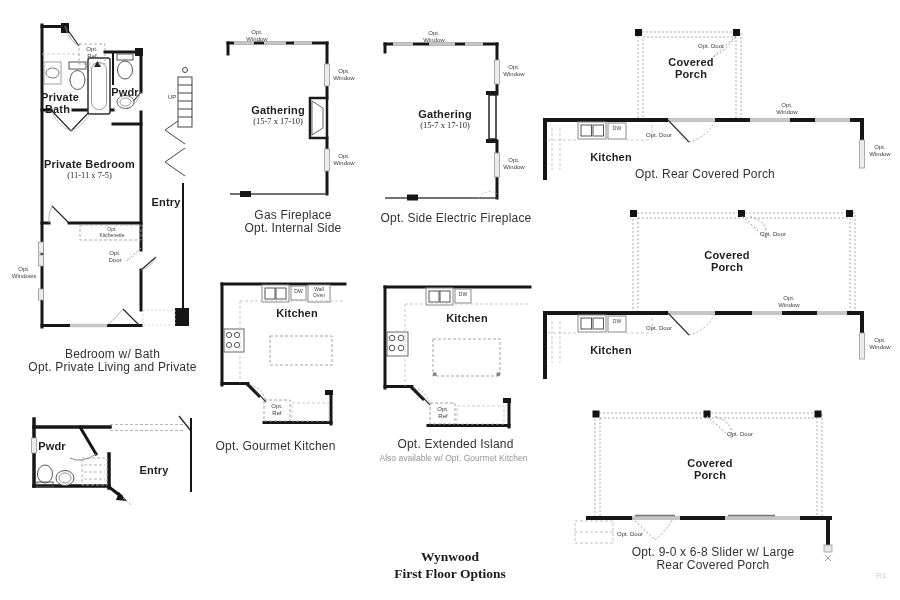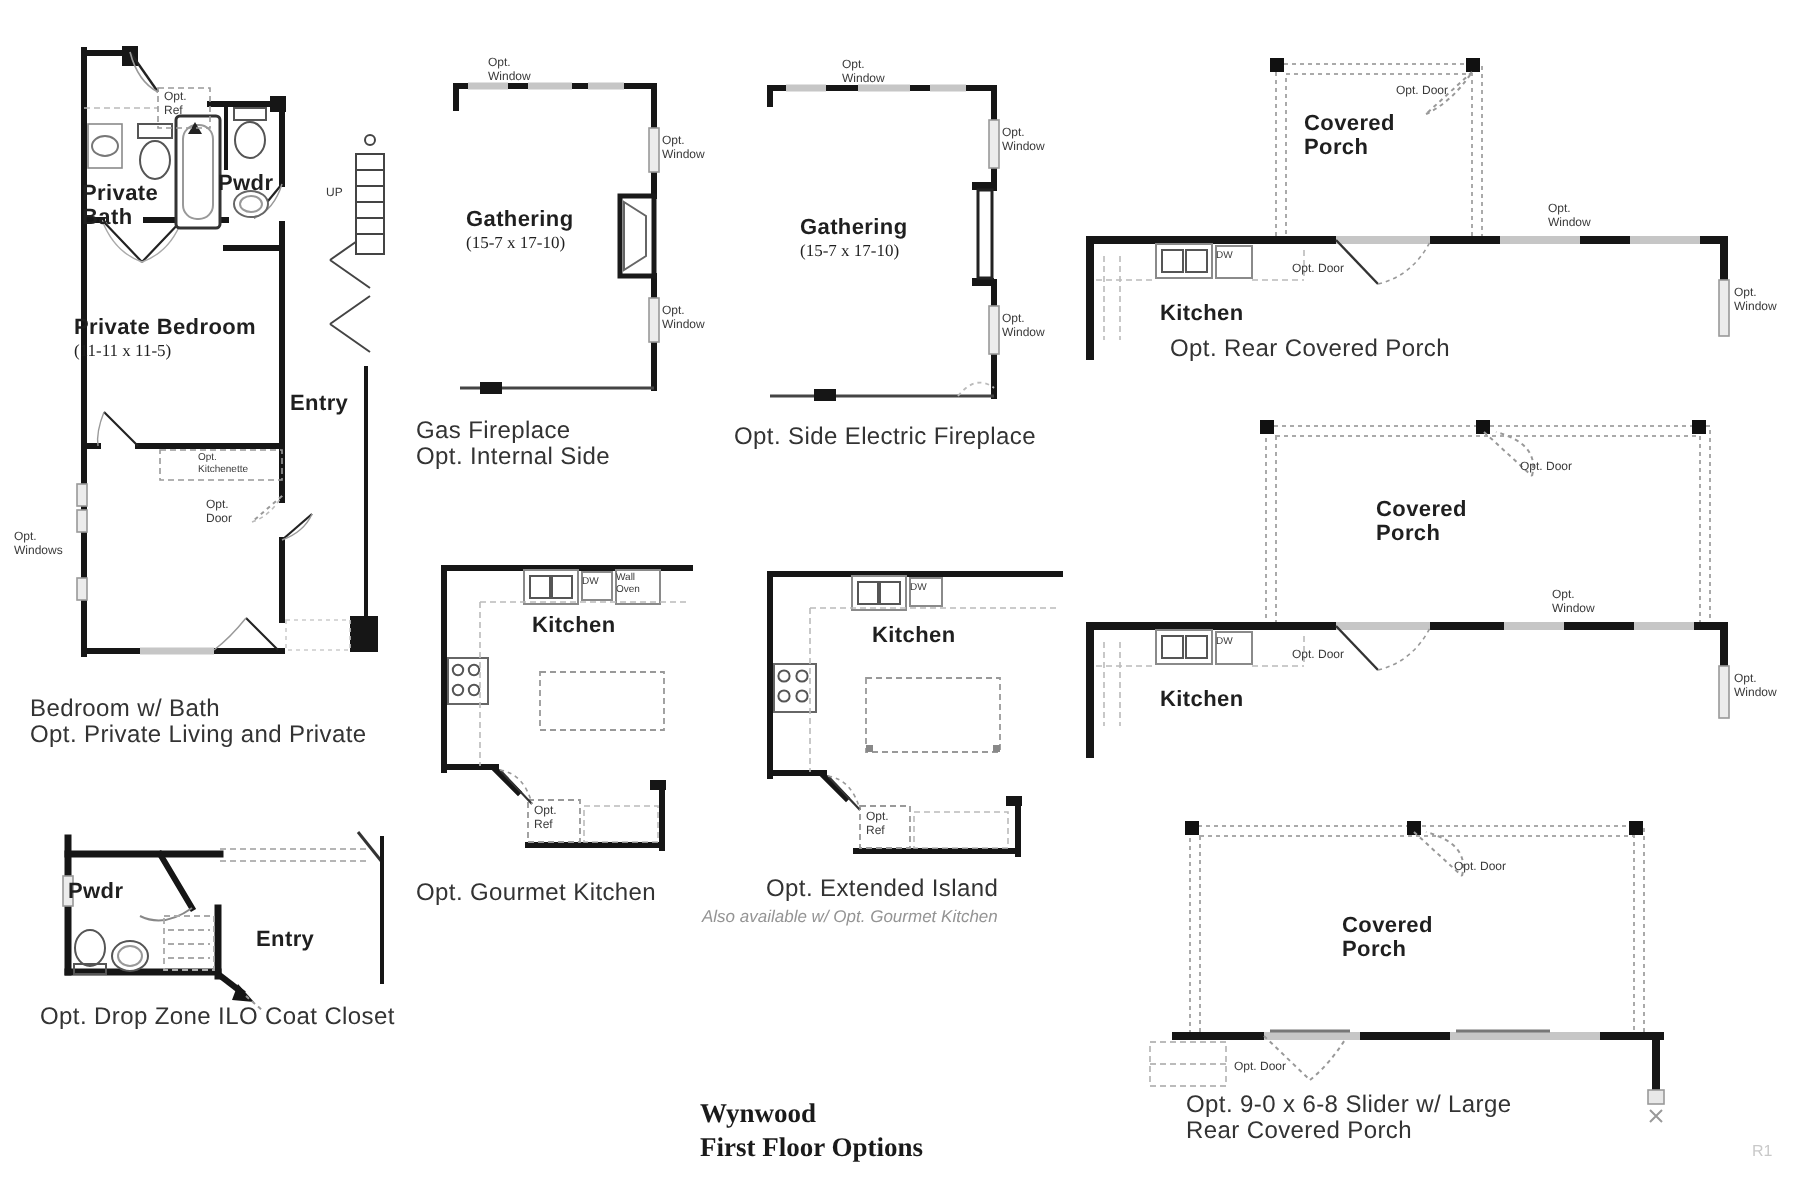"Covered Porch" .lbl { text-align: none -> center }
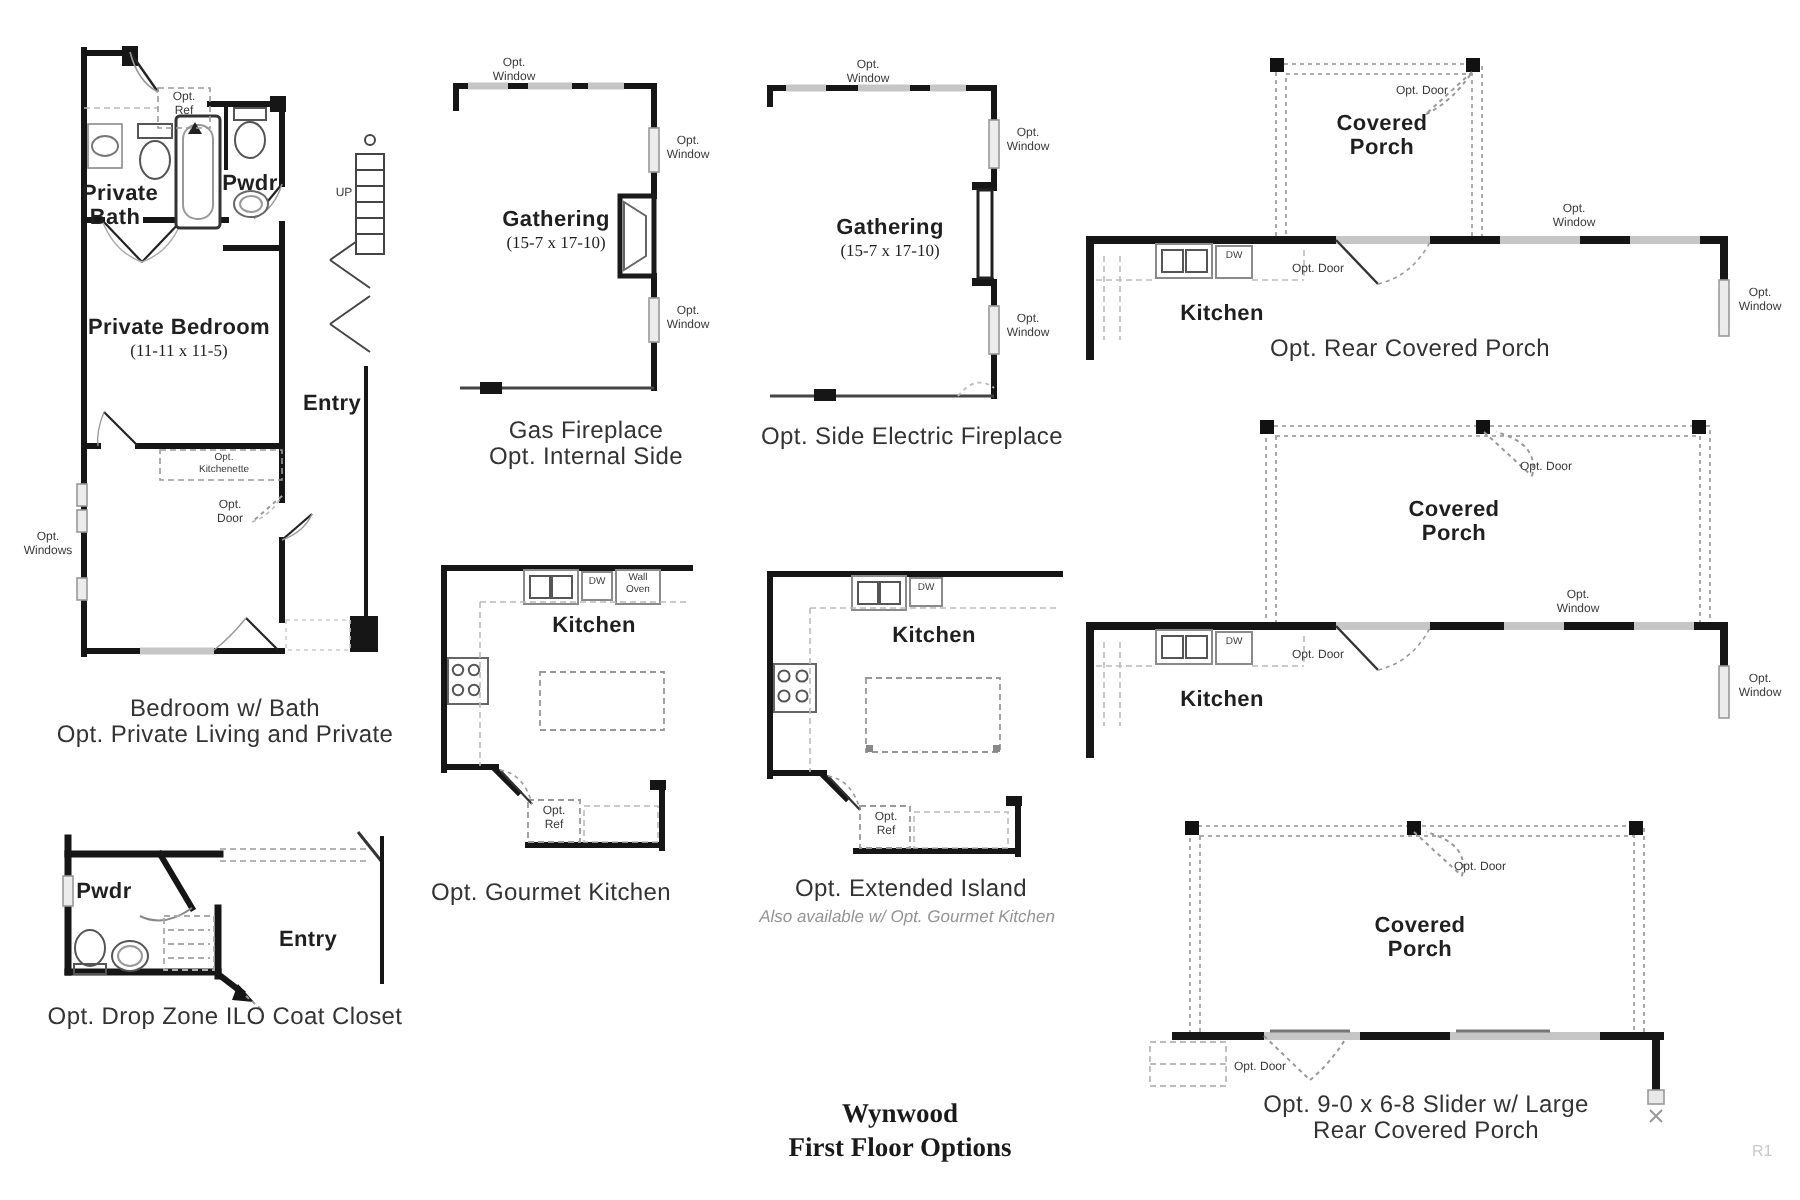"(11-11 x 11-5)" div.dims { text: 11-5 -> 7-5 }
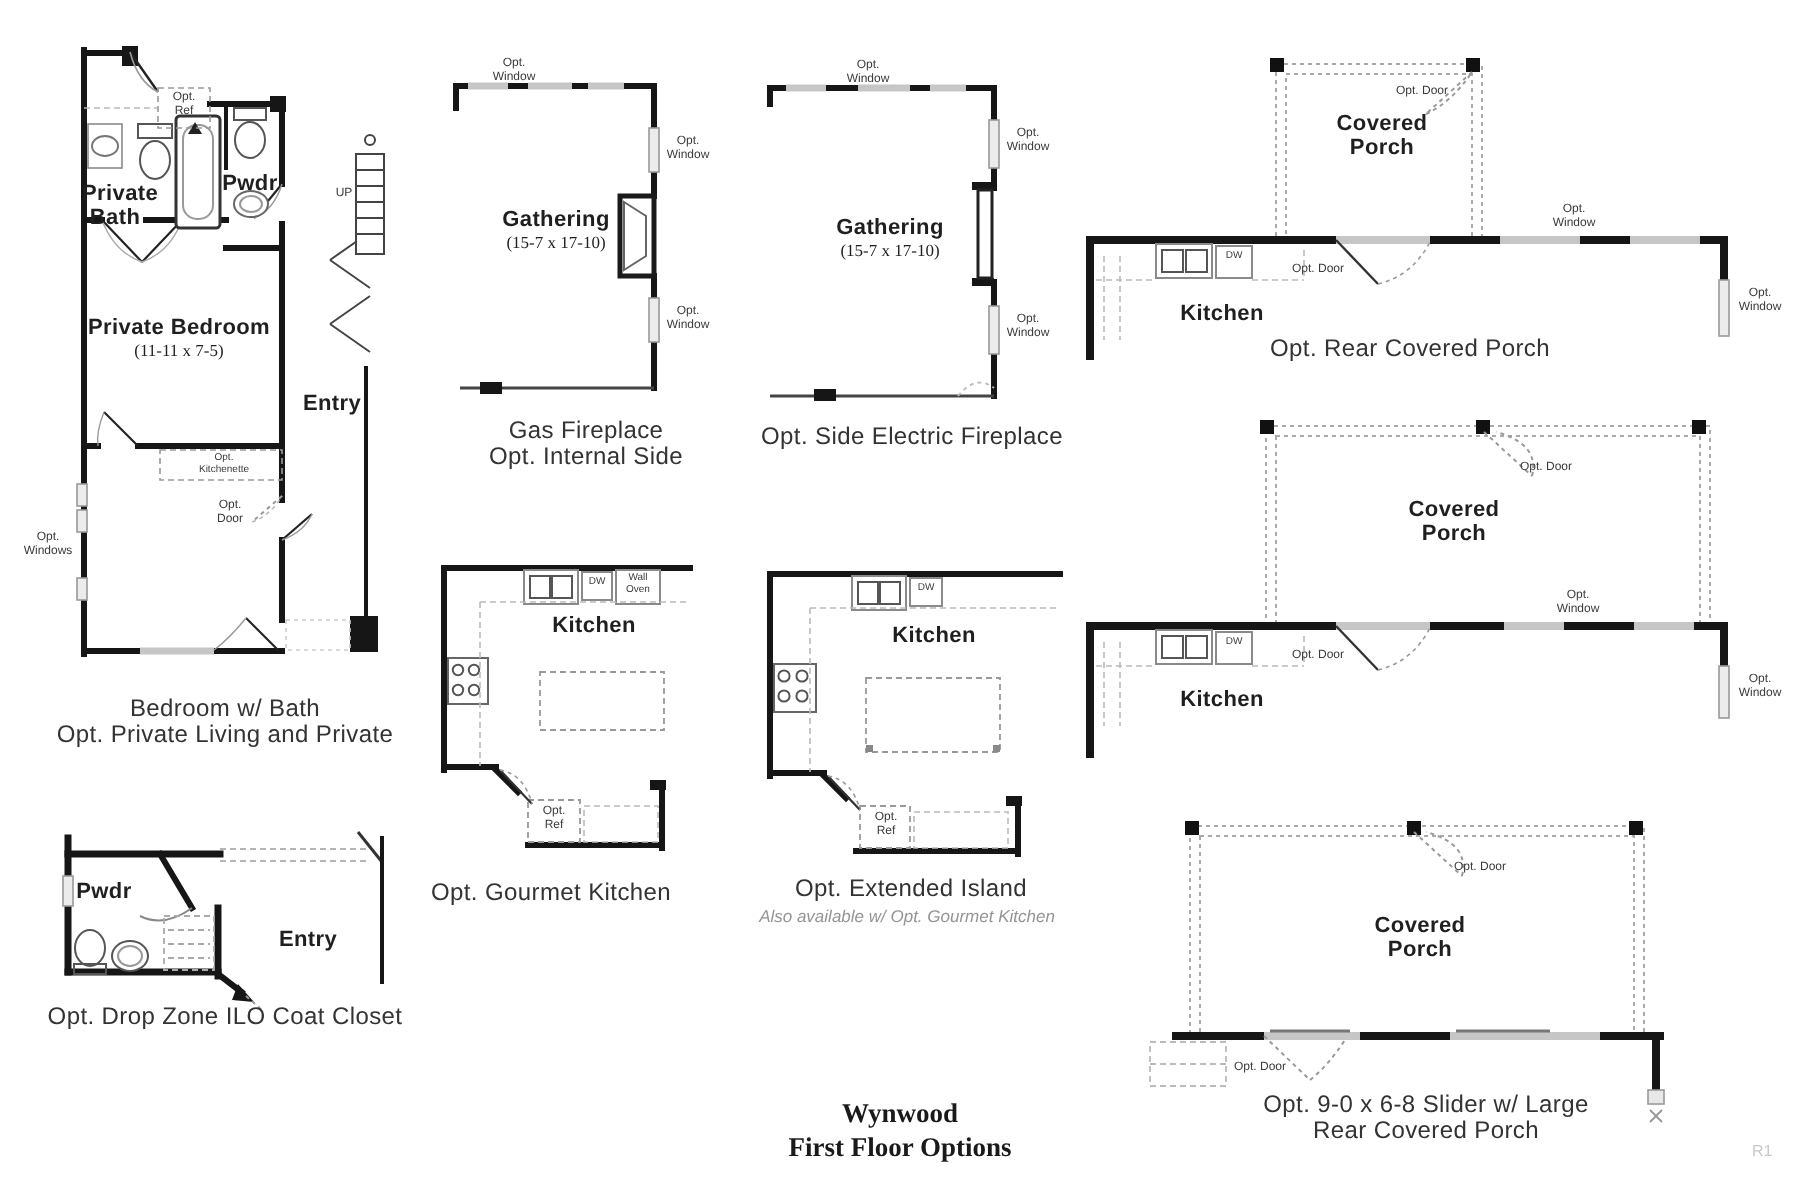"Also available w/ Opt. Gourmet" .sub { font-style: italic -> none }
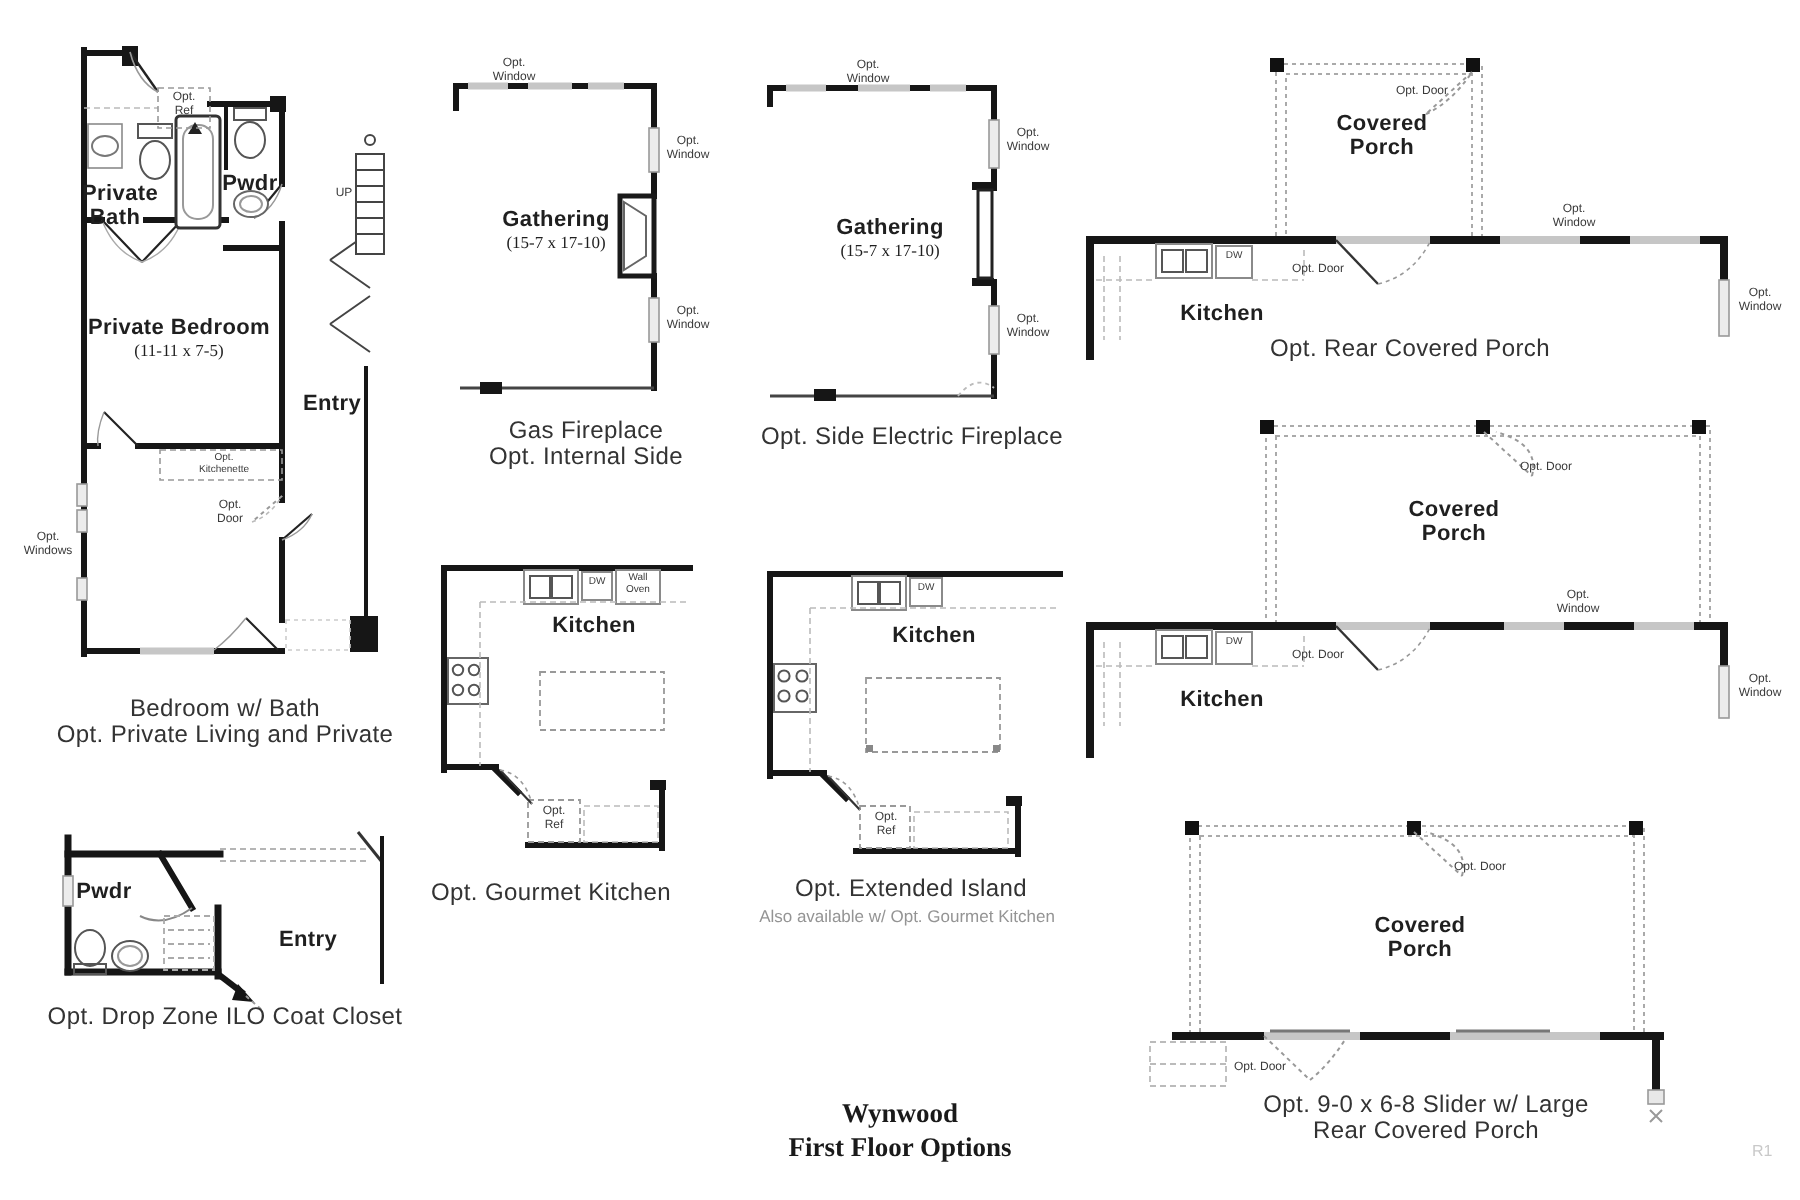"Opt. Drop Zone ILO Coat" div.lbl { html: <div>Opt. Drop Zone ILO Coat Closet</div> -> none }
